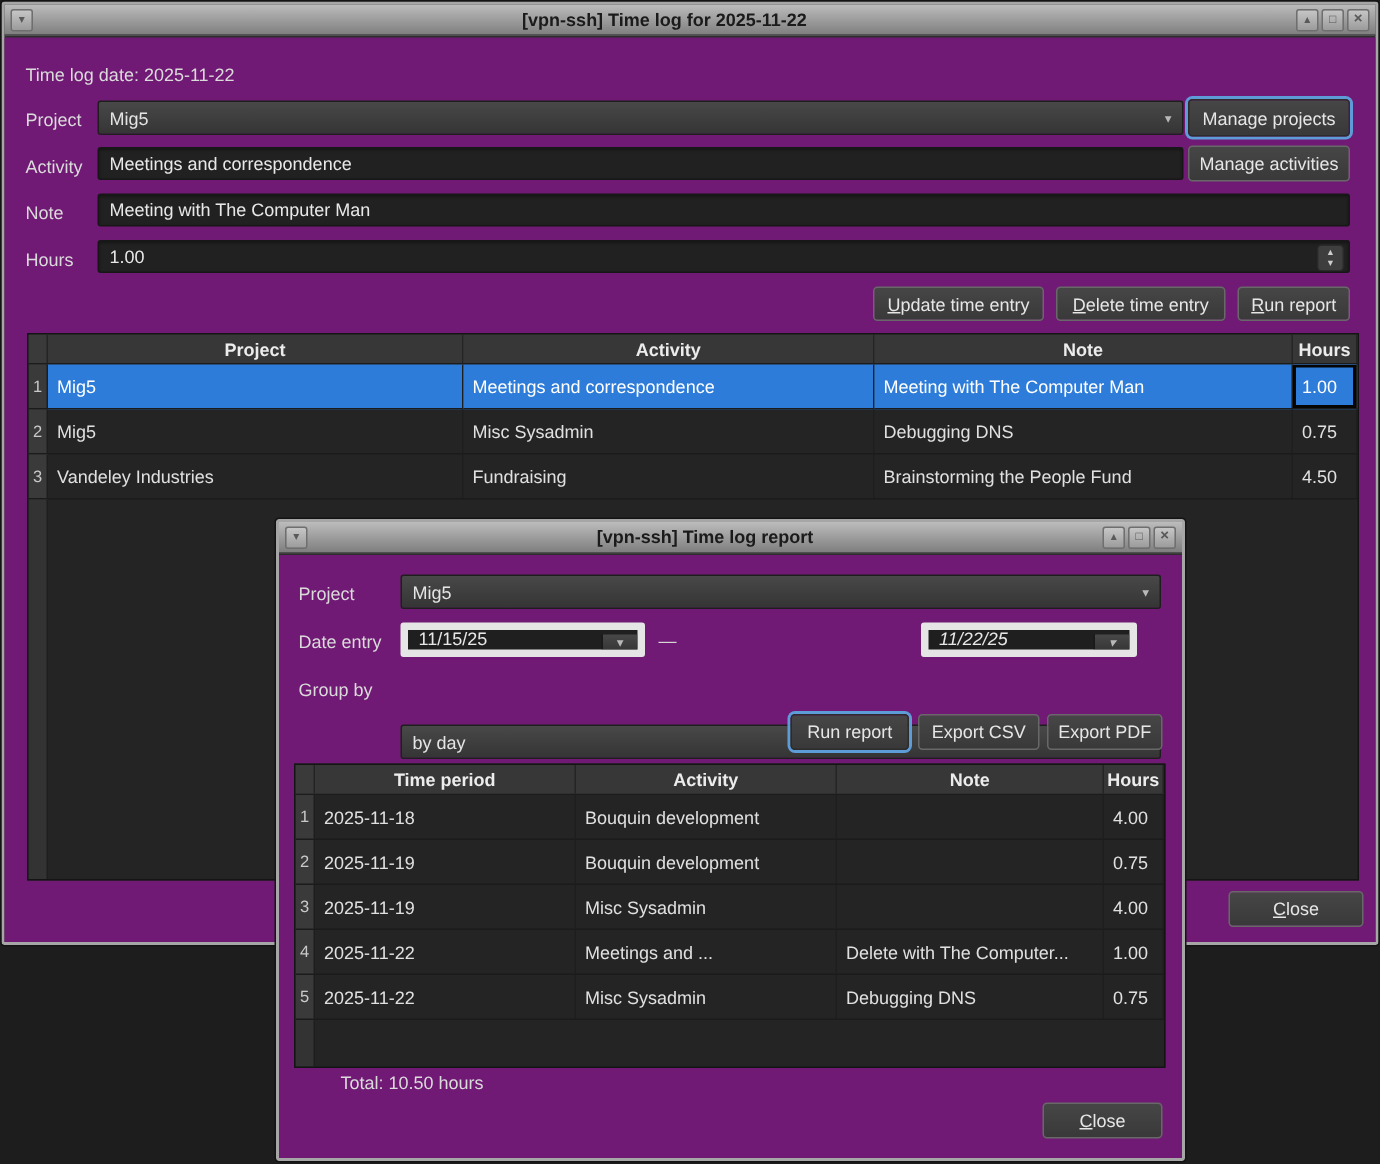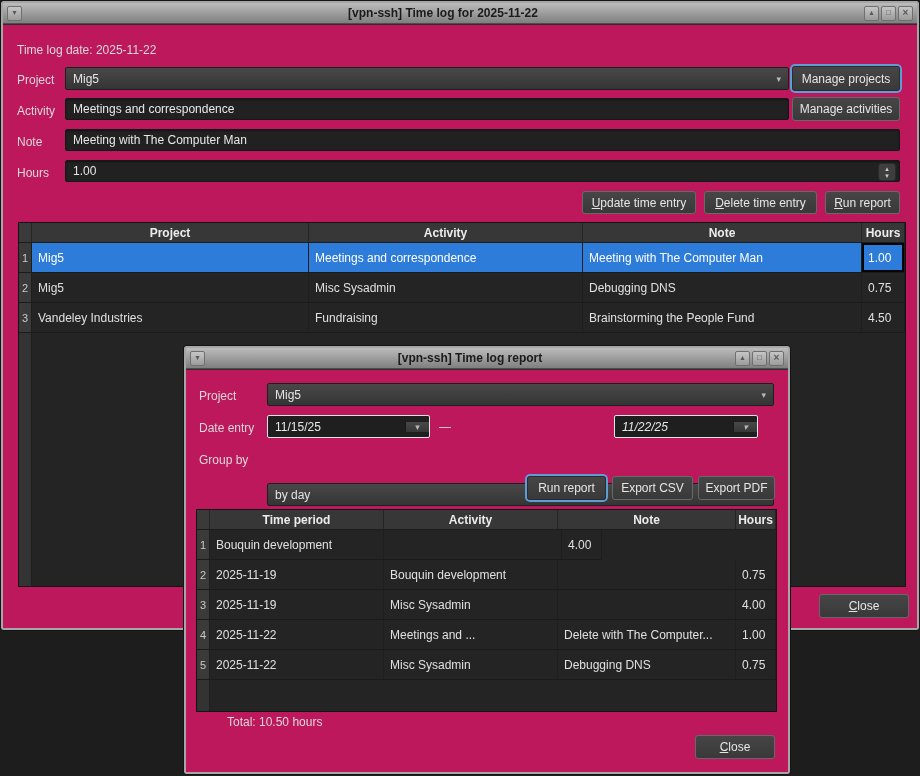"Time log date: 2025-11-22" .content { background: #be185d -> #701a75 }
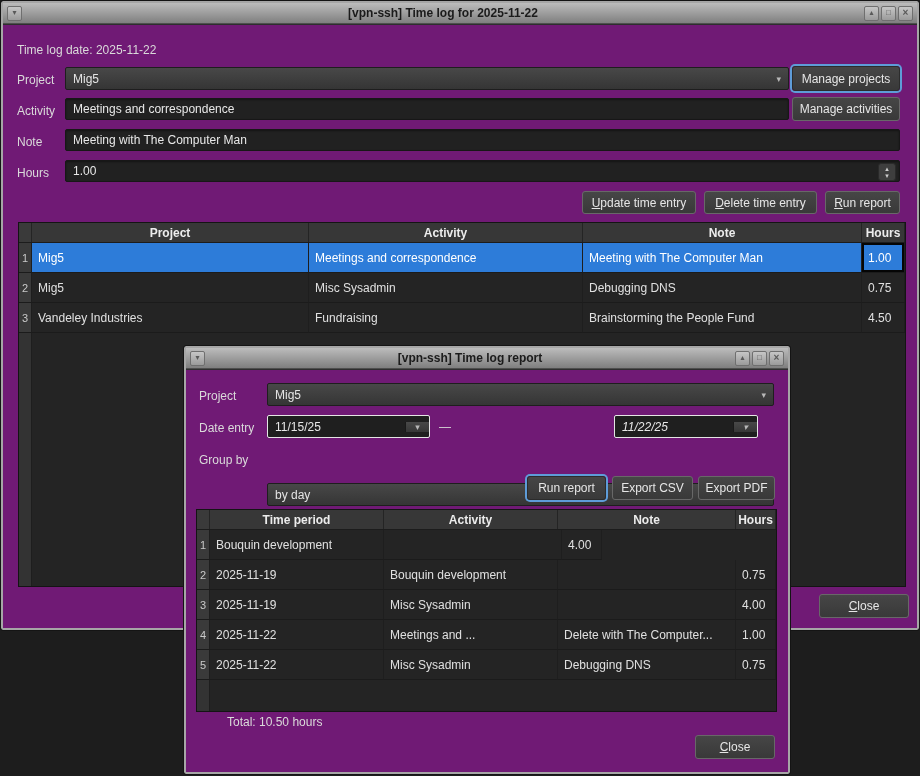"11/15/25" .datebox { align-items: center -> flex-end; border: 1px solid #e5e5e5 -> 5px solid #e5e5e5 }
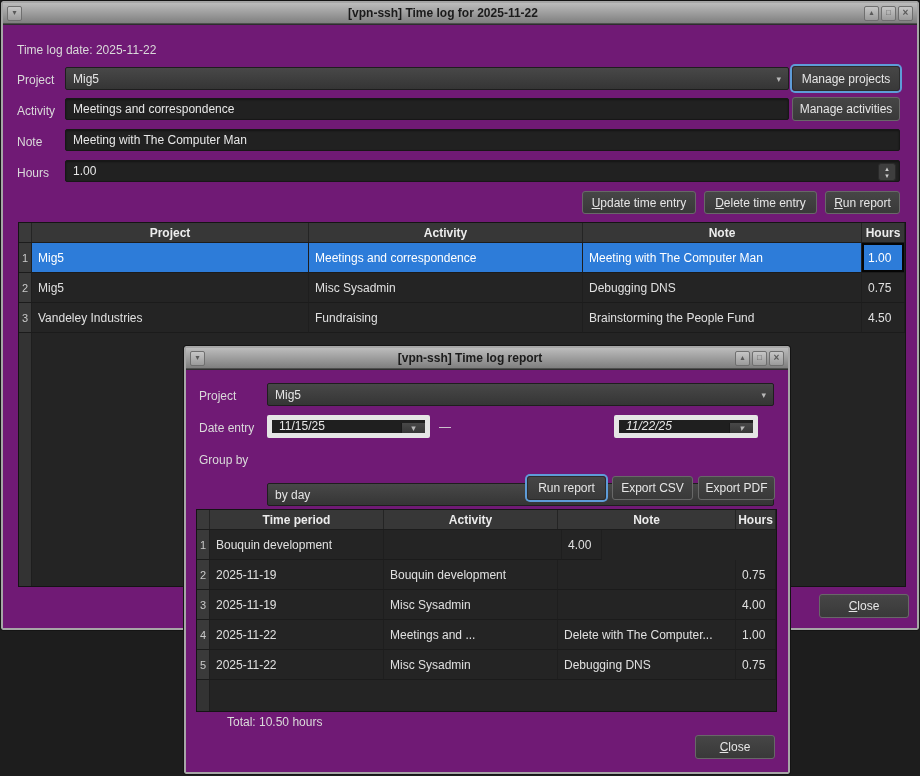"2025-11-18" div.c { html: none -> <div>2025-11-18</div> }
